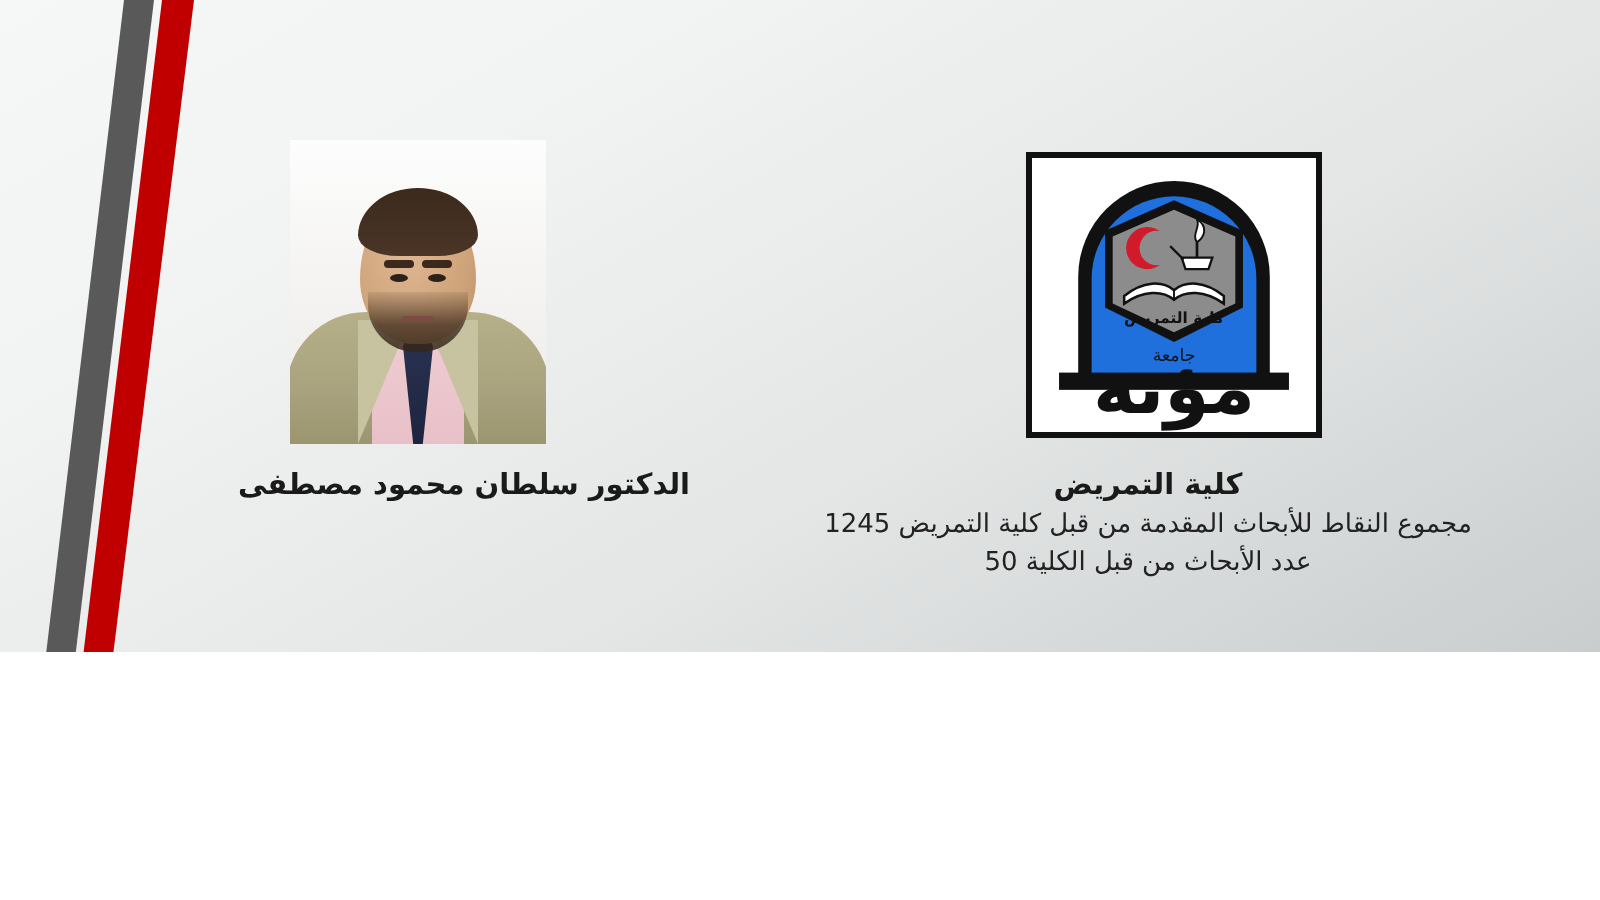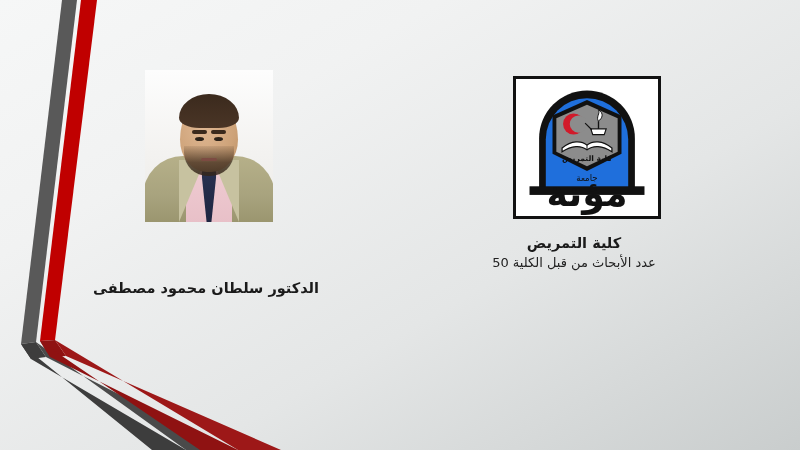"كلية التمريض" #slide { height: 450px -> 326px }
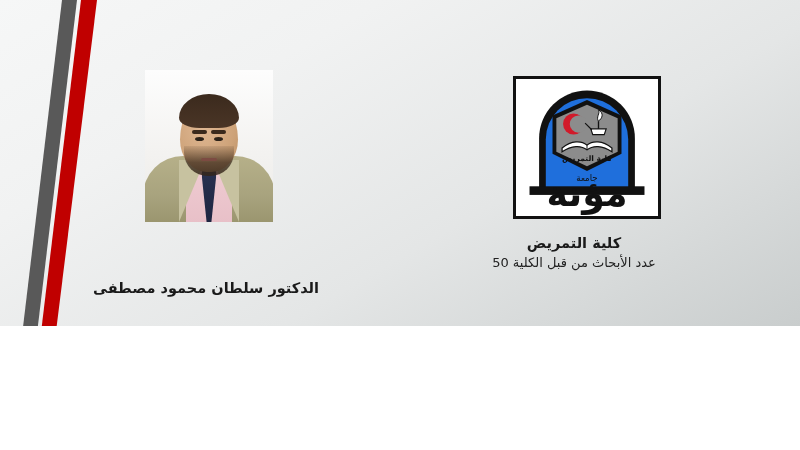"الدكتور سلطان محمود مصطفى" #left-text { left: 6px -> 32px; margin-top: 45px -> none }
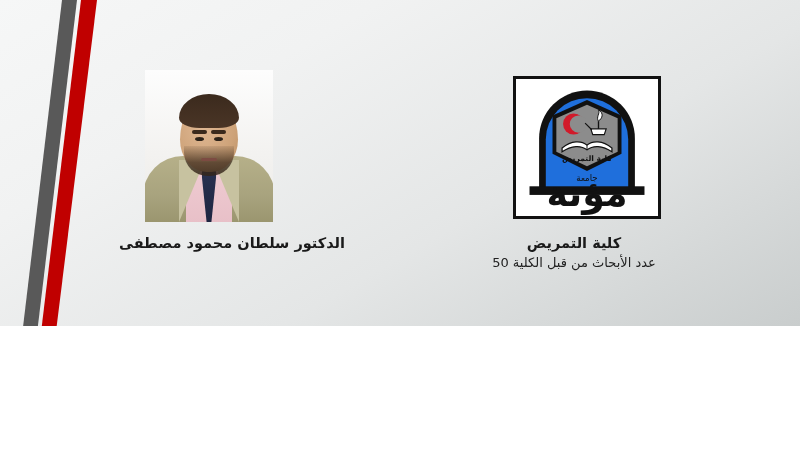"مجموع النقاط للأبحاث المقدمة من" div.txt-line { html: none -> <div>مجموع النقاط للأبحاث المقدمة من قبل كلية التمريض 1245</div> }
